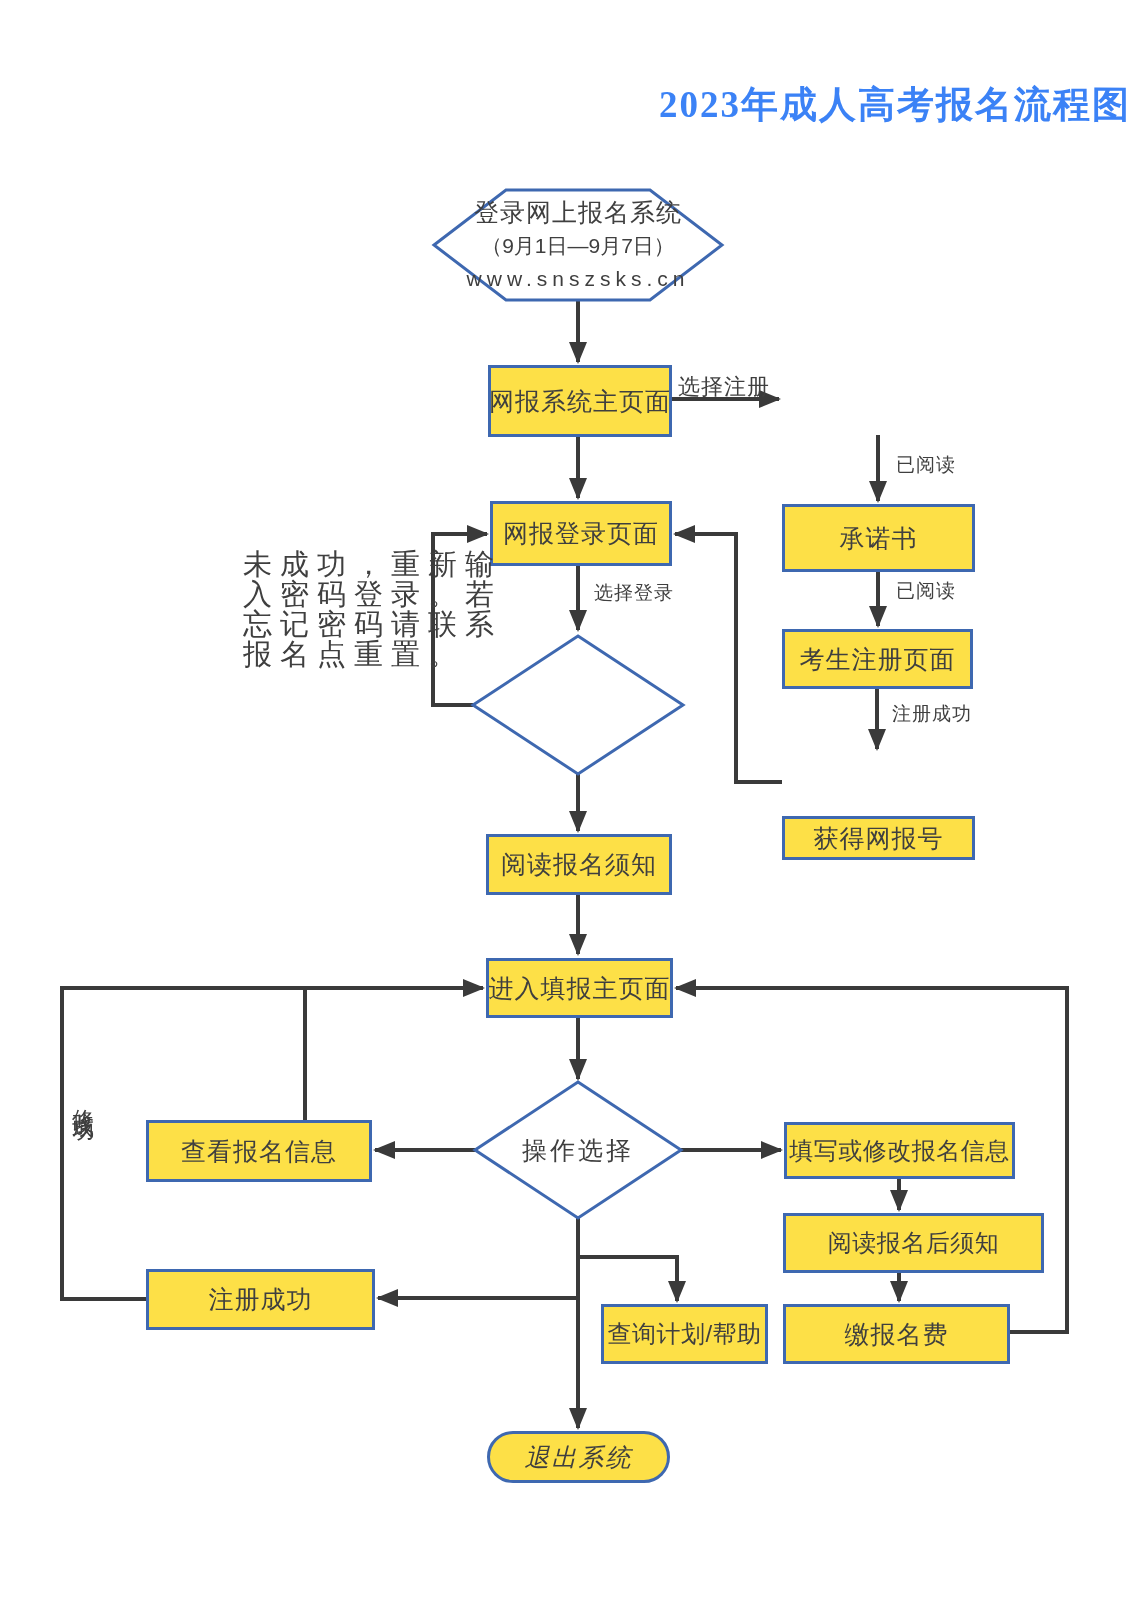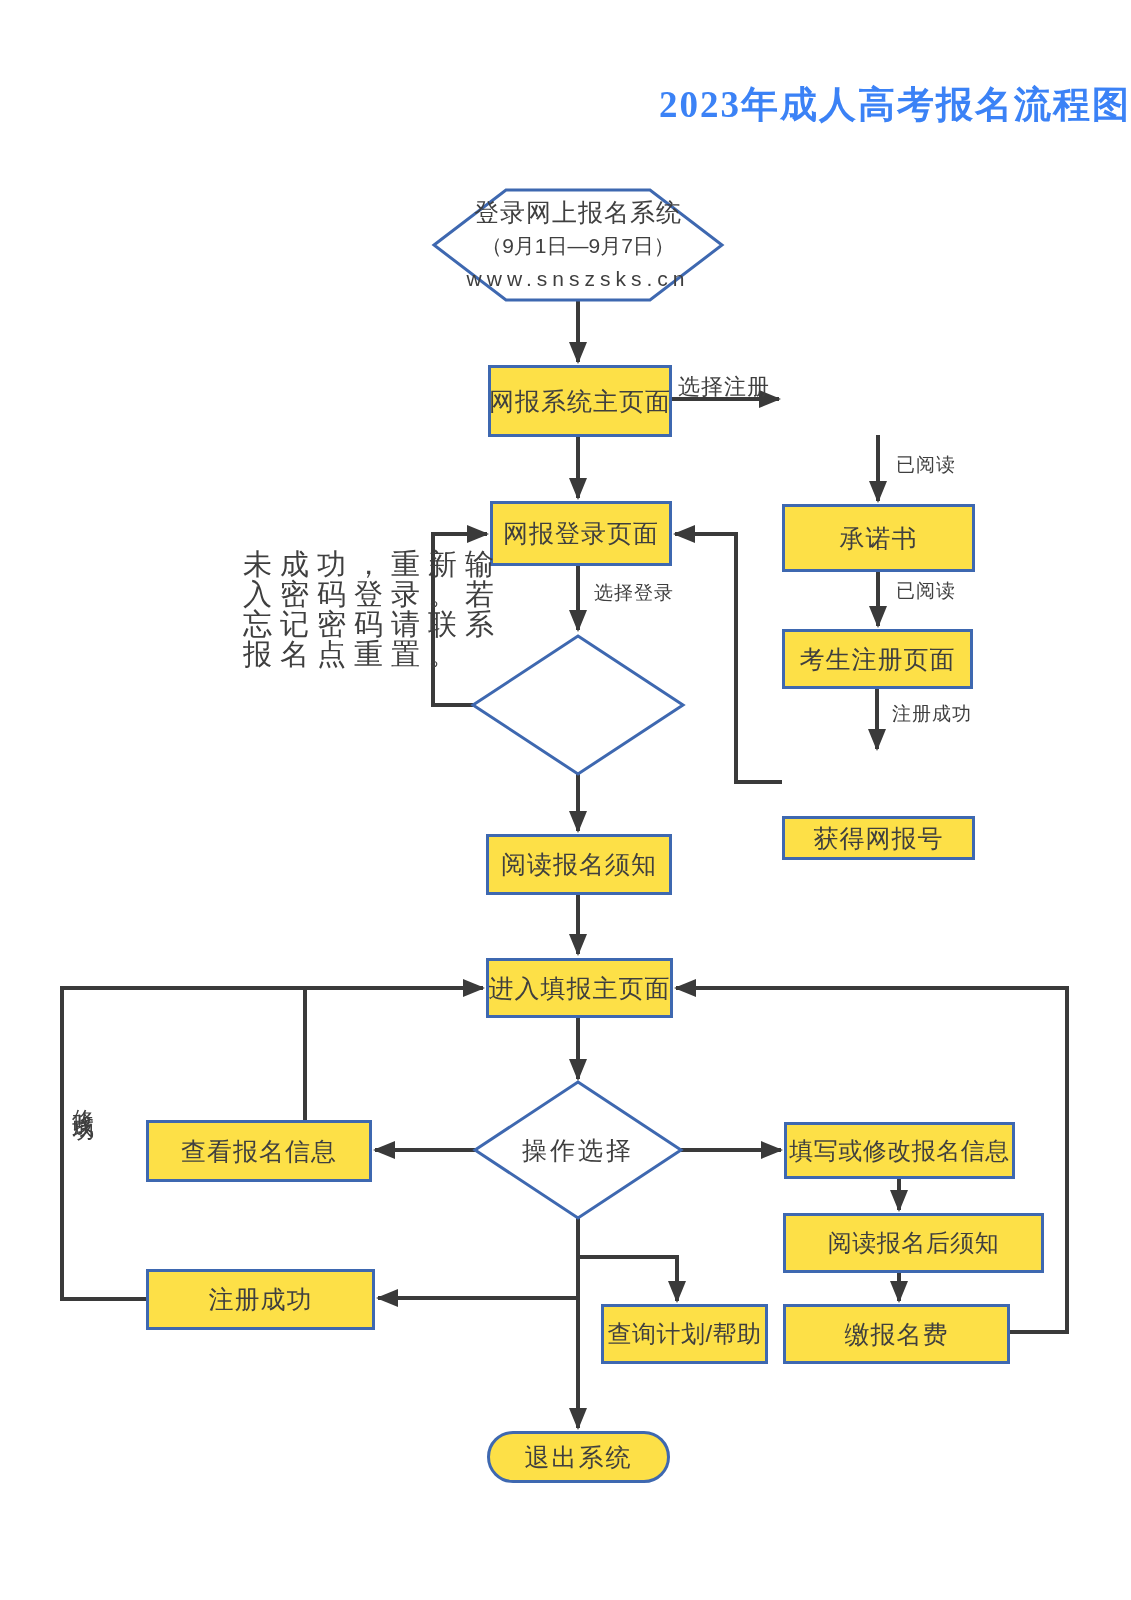"退出系统" .stadium { font-style: none -> italic }
